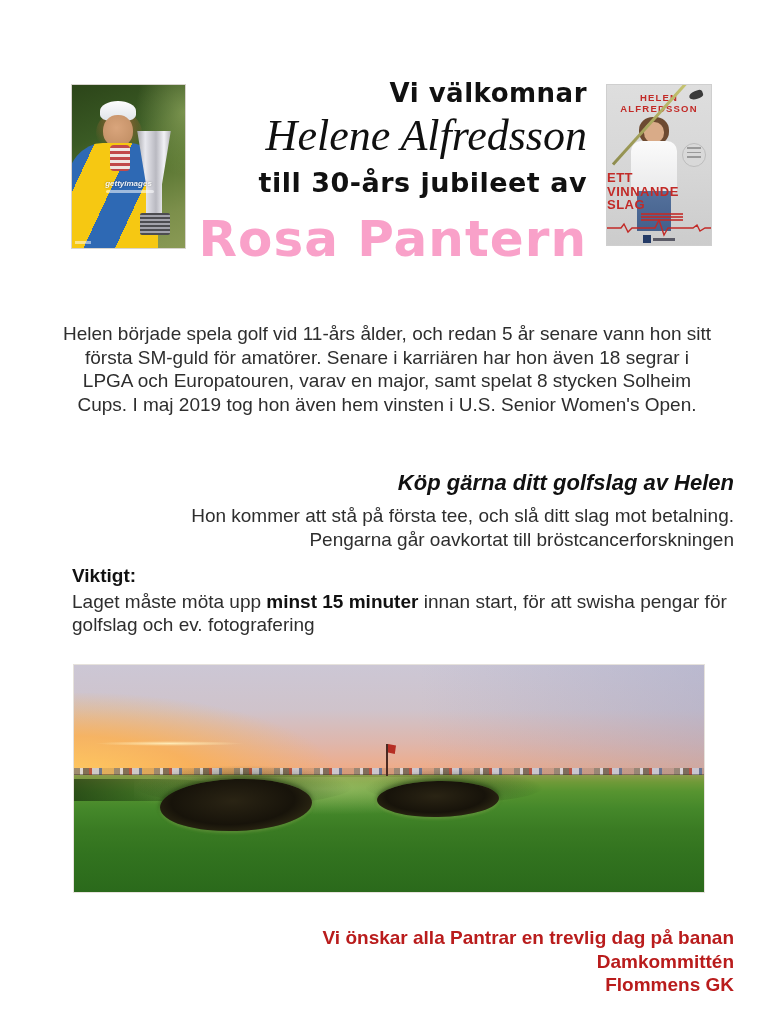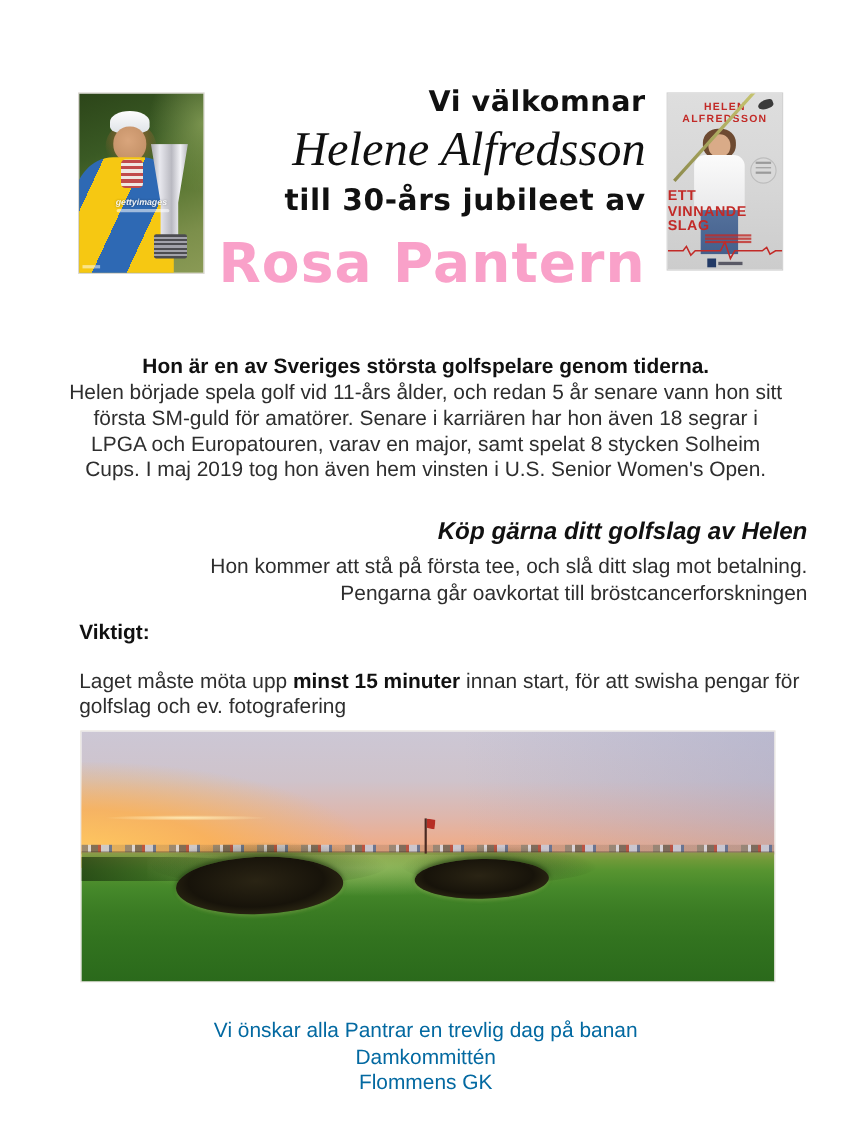"Hon är en av Sveriges" div.lead { html: <div>Hon är en av Sveriges största golfspelare genom tiderna.</div> -> none }
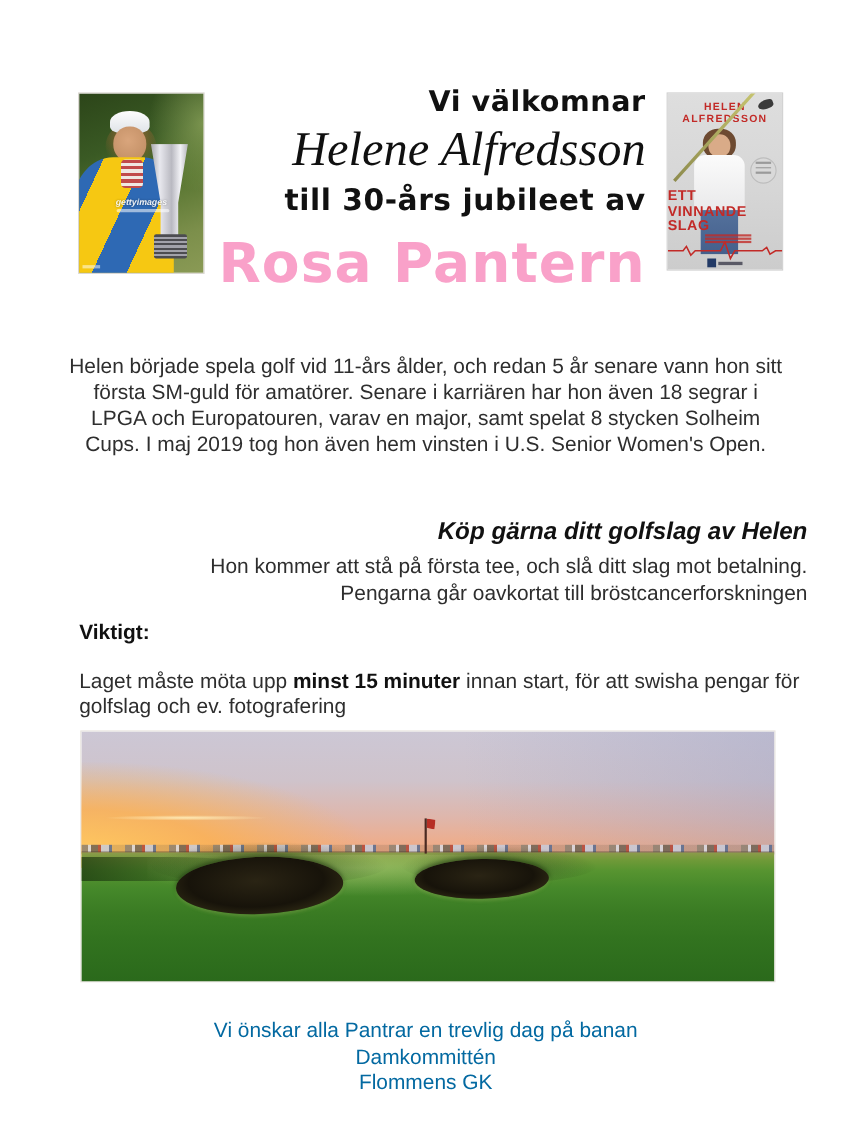"Viktigt:" .imp-label { margin-bottom: 20px -> 2px }
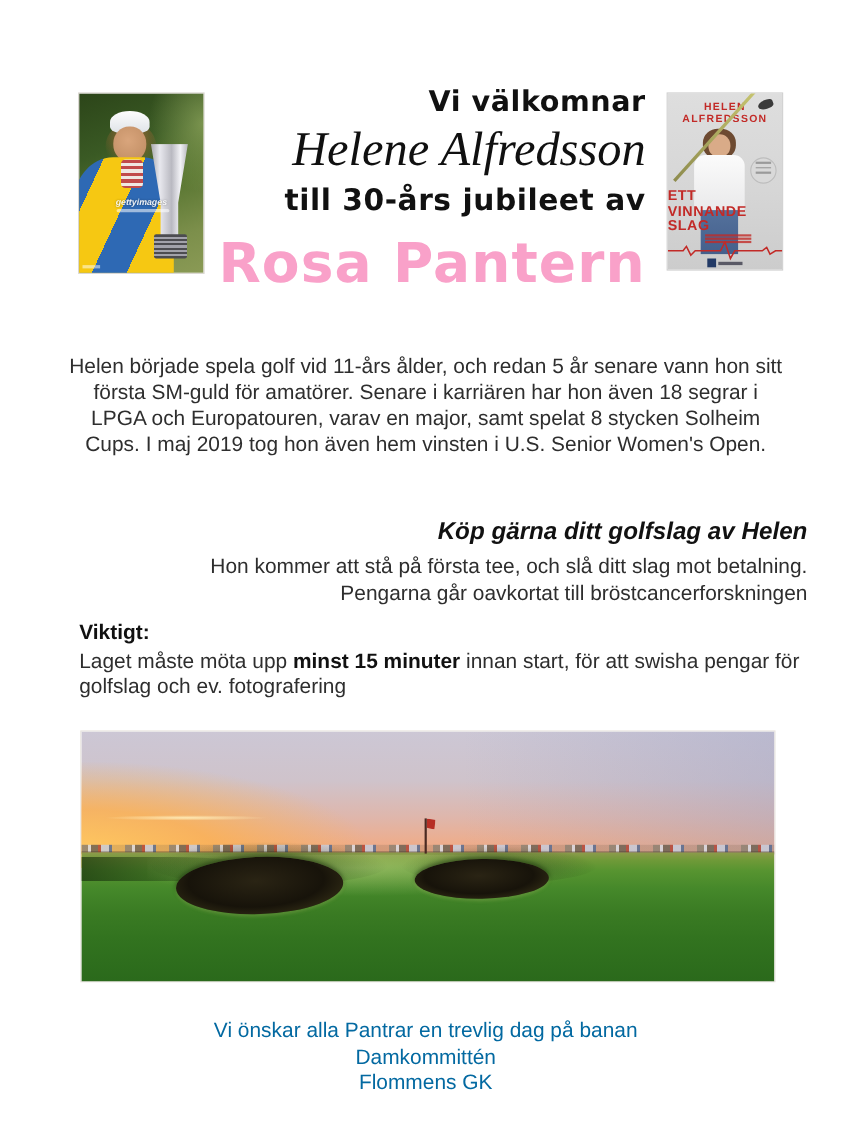"Vi önskar alla Pantrar en" .footer { color: #0369a1 -> #b91c1c; font-weight: none -> bold; text-align: center -> right }
